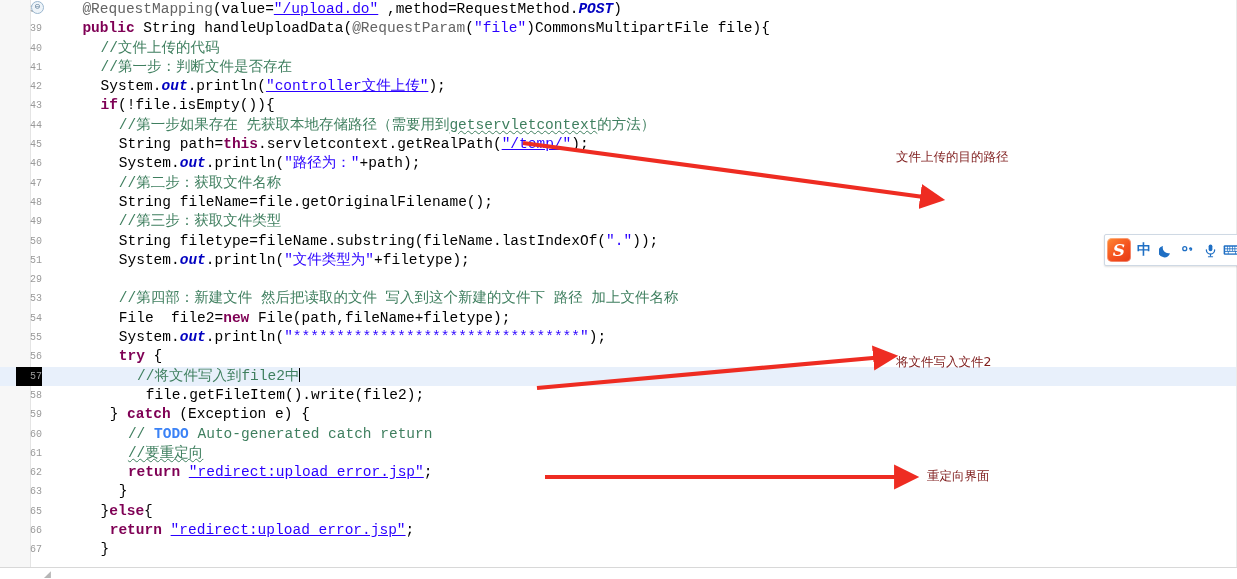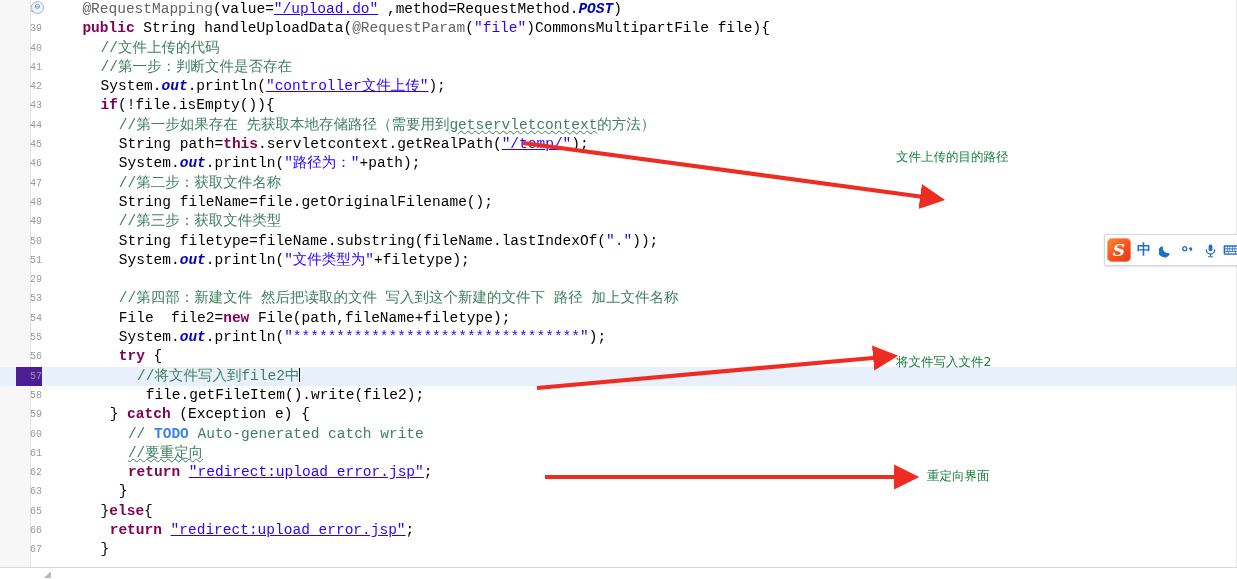"文件上传的目的路径" .annot { color: #15803d -> #7f1d1d }
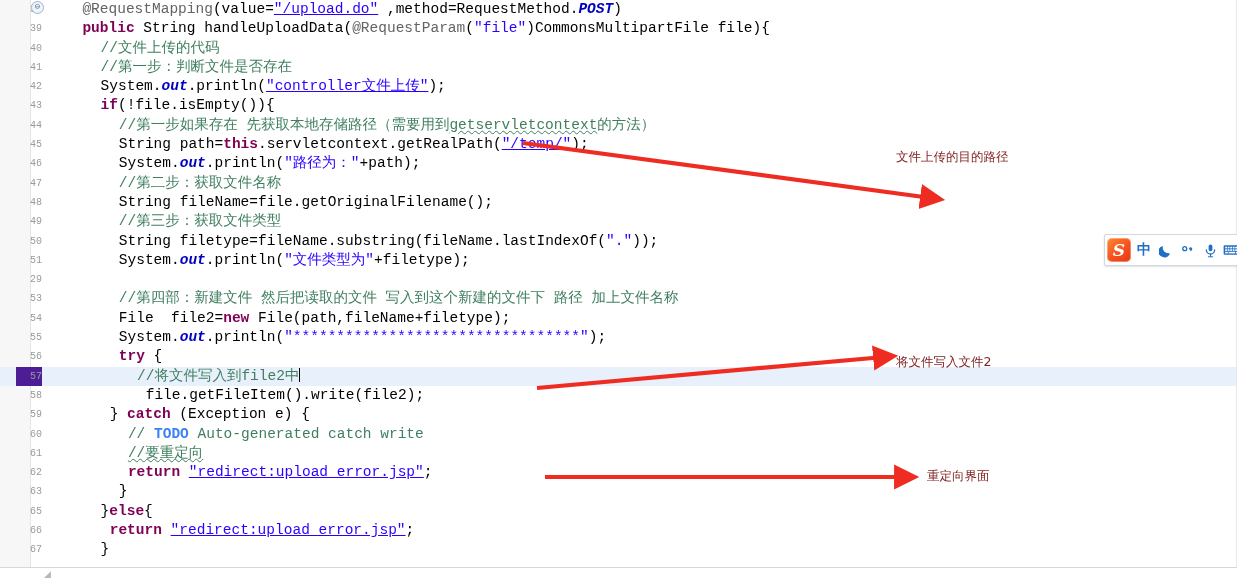"57" .line.hl .ln { background: #4c1d95 -> #000000 }
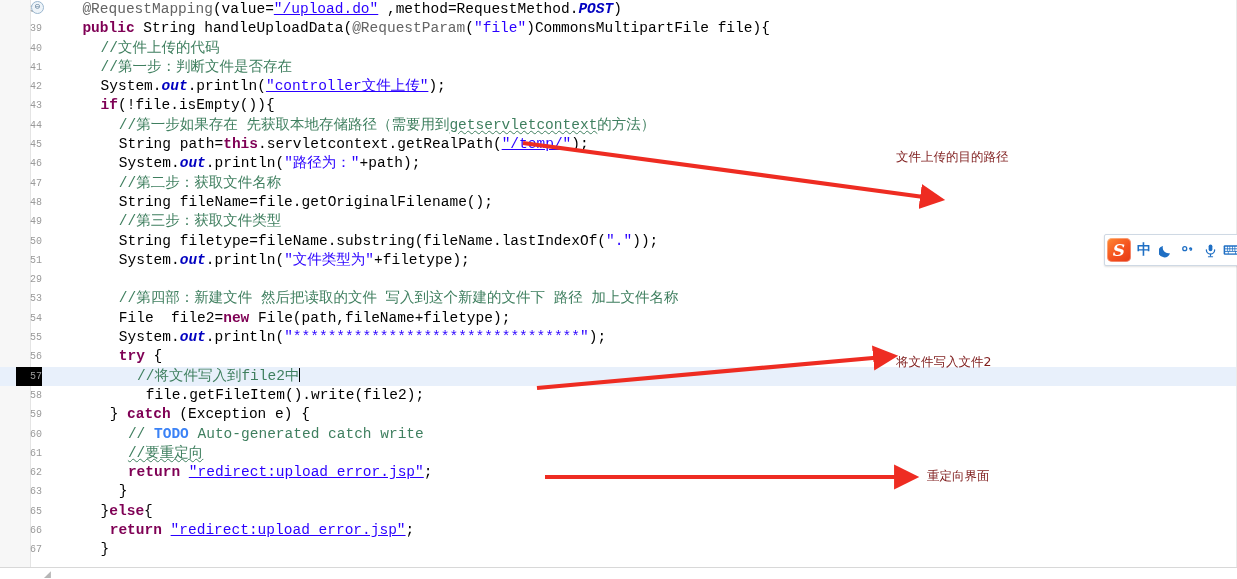"Auto-generated catch write" span.cmt { text: write -> return }
